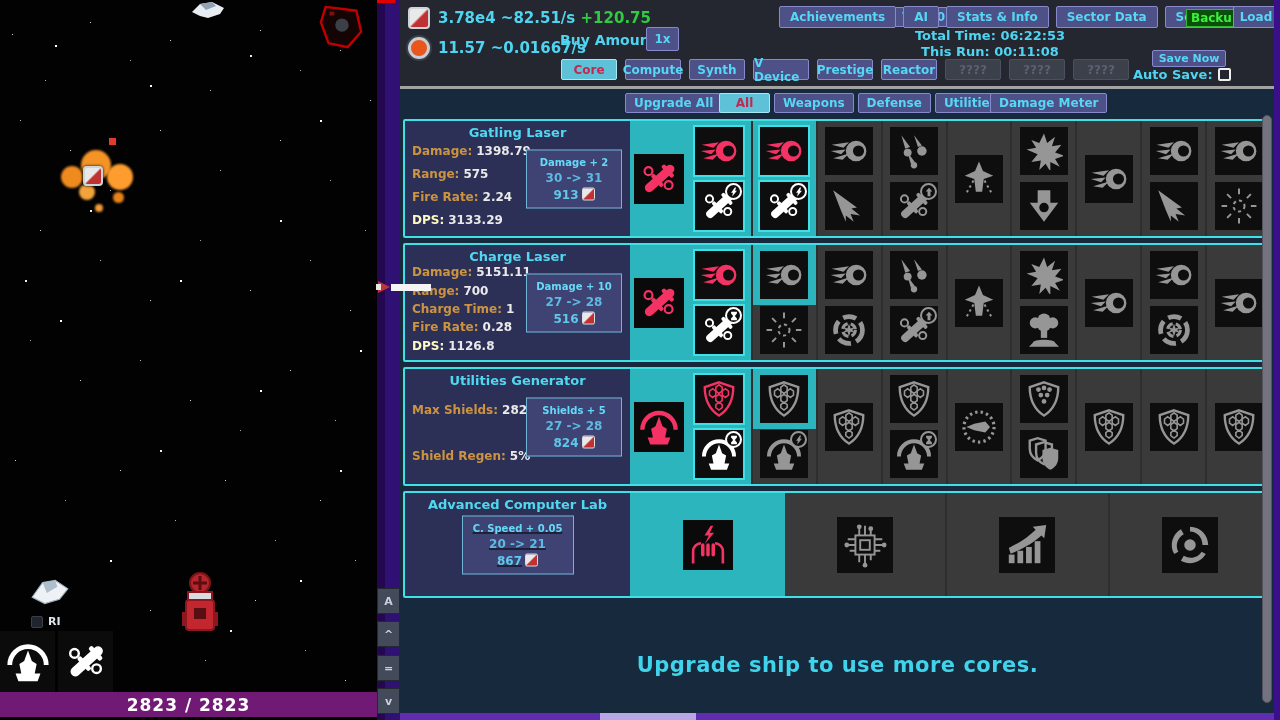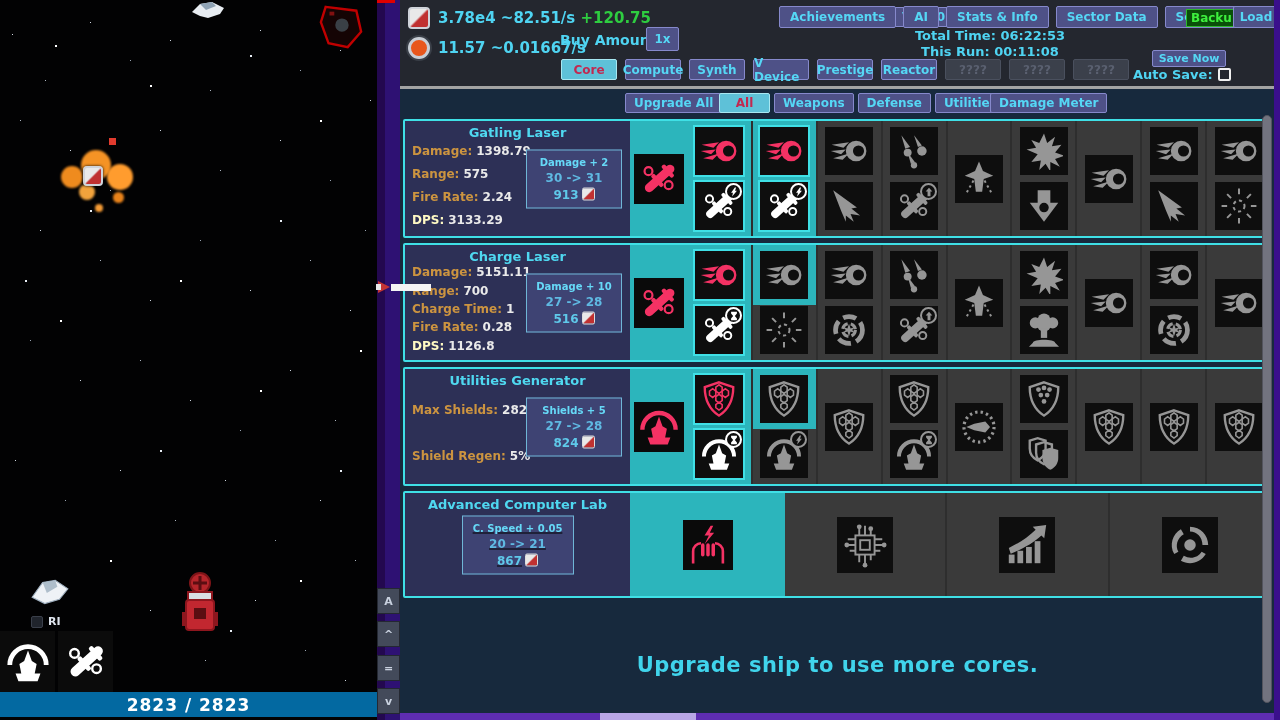"2823 / 2823" .healthbar { background: #0369a1 -> #701a75 }
